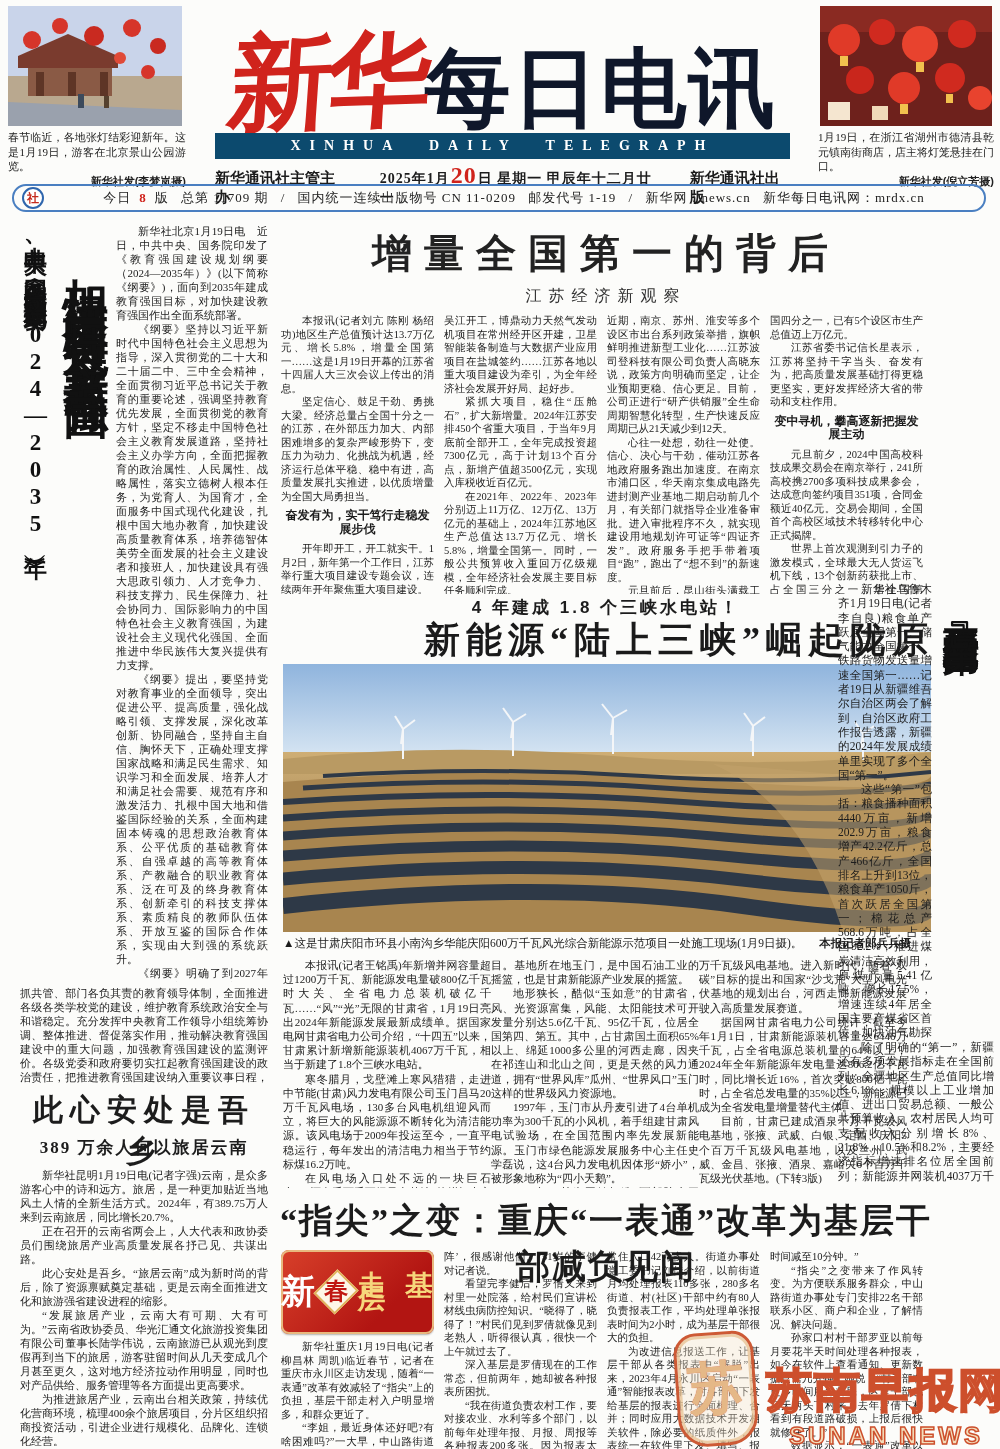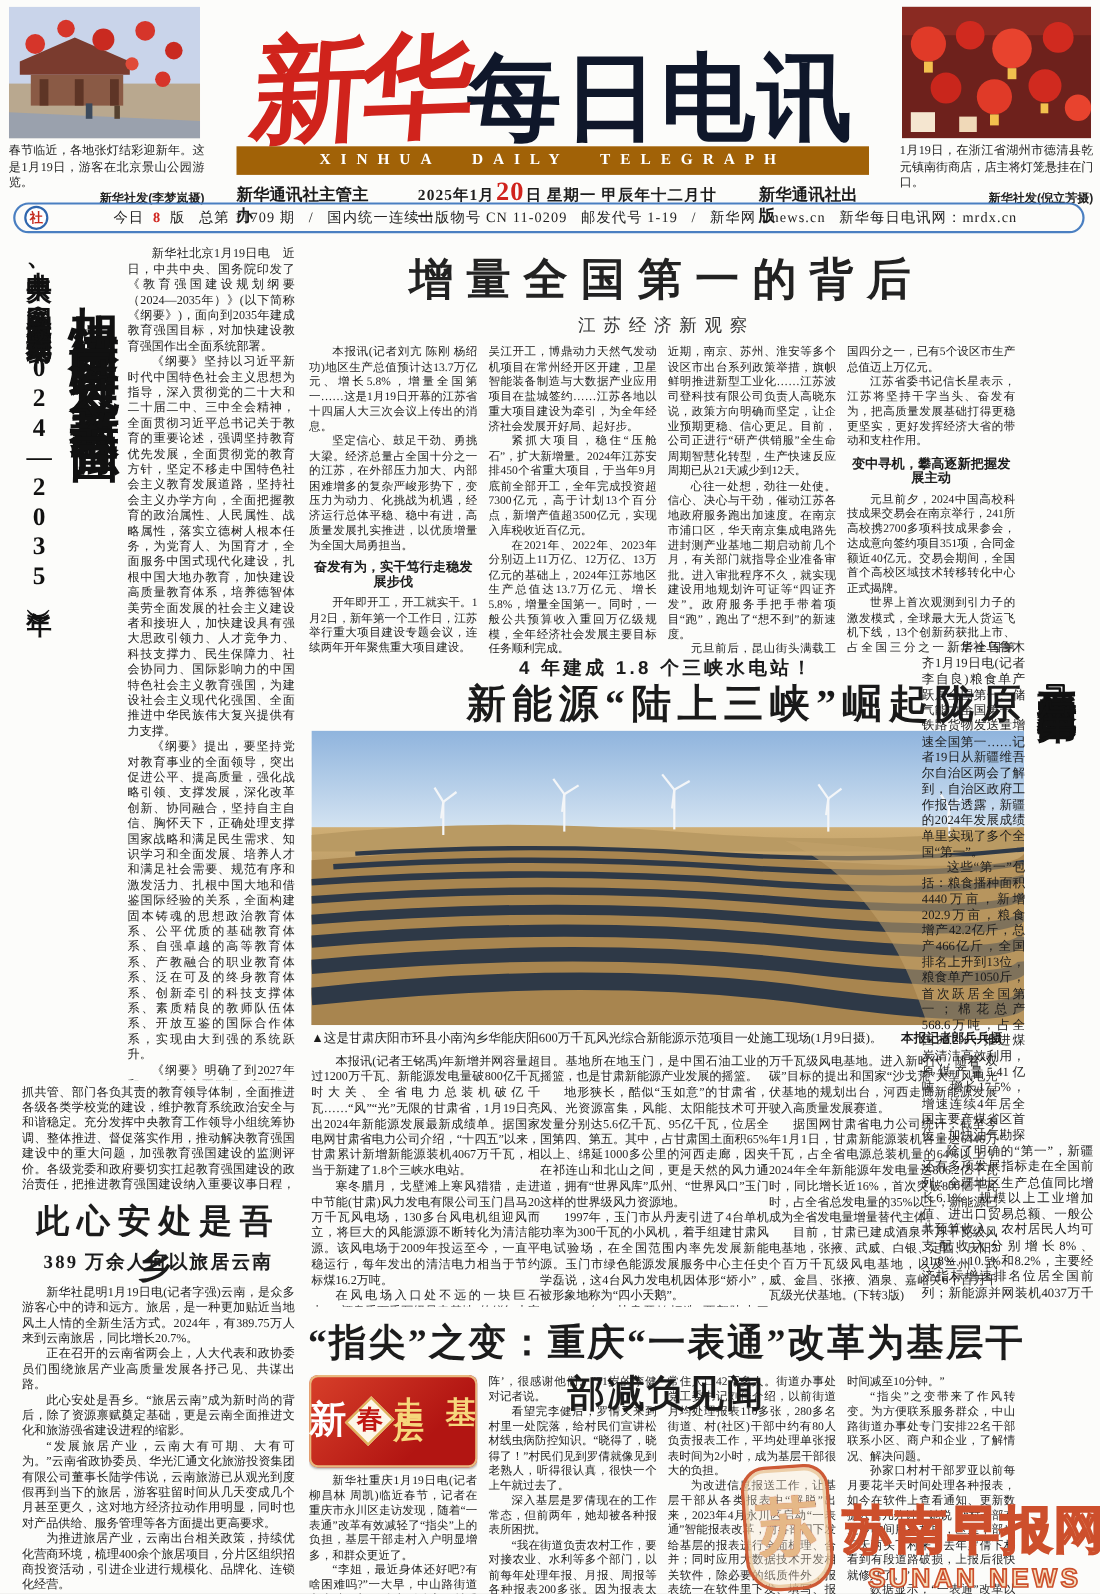"XINHUA DAILY TELEGRAPH" .blueband { background: #a16207 -> #0c4a6e }
